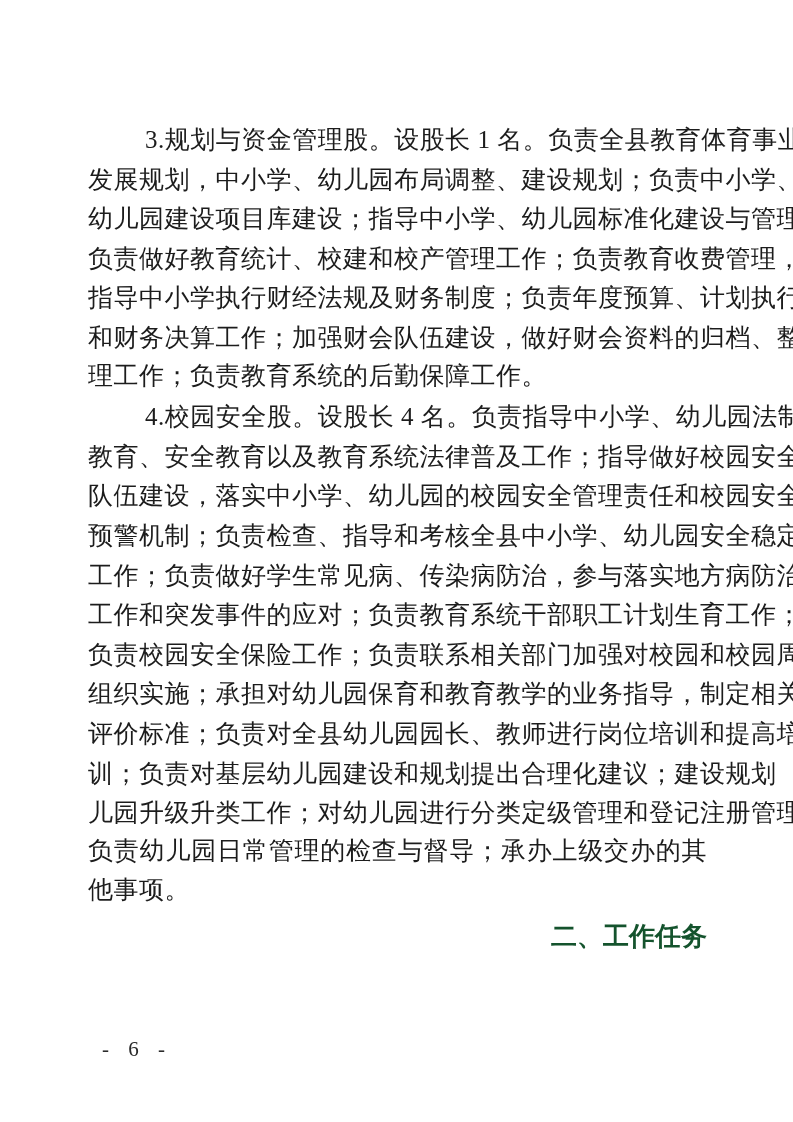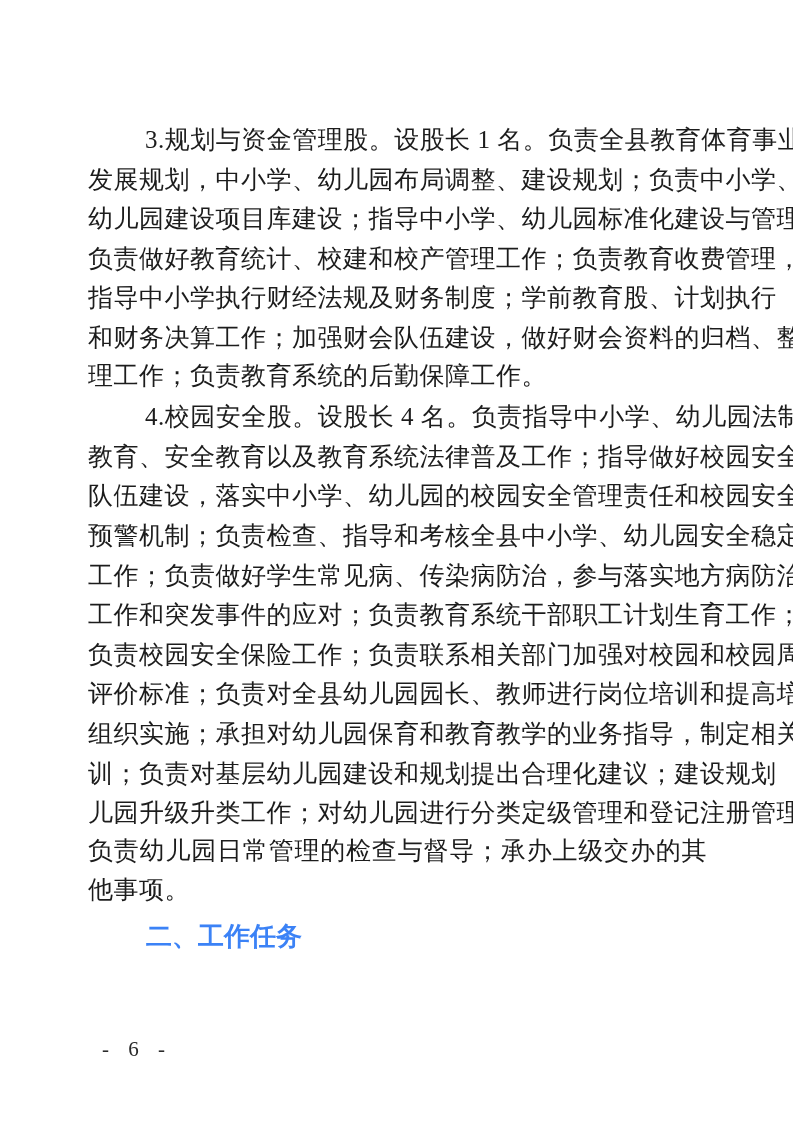"指导中小学执行财经法规及财务制度；学前教育股、计划执行" div.line { text: 学前教育股 -> 负责年度预算 }
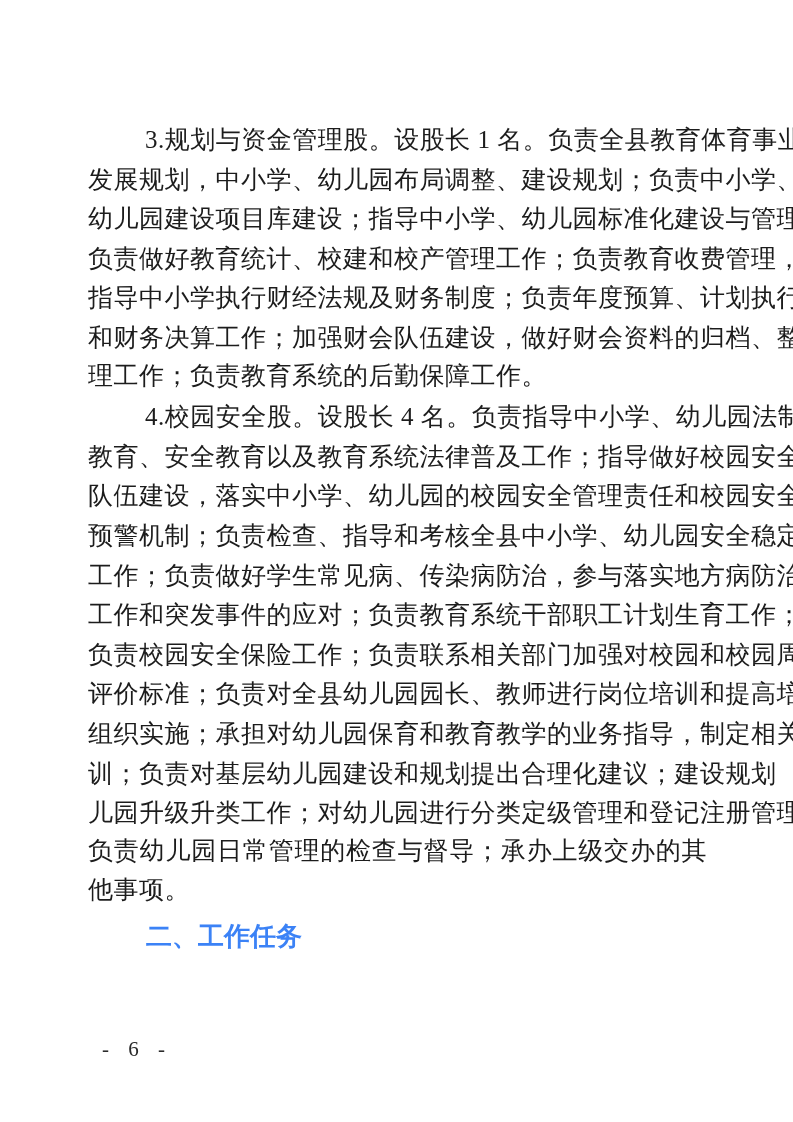"评价标准；负责对全县幼儿园园长、教师进行岗位培训和提高培" div.line { order: before "组织实施；承担对幼儿园保育和教育教学的业务指导，制定相关" -> after "组织实施；承担对幼儿园保育和教育教学的业务指导，制定相关" }
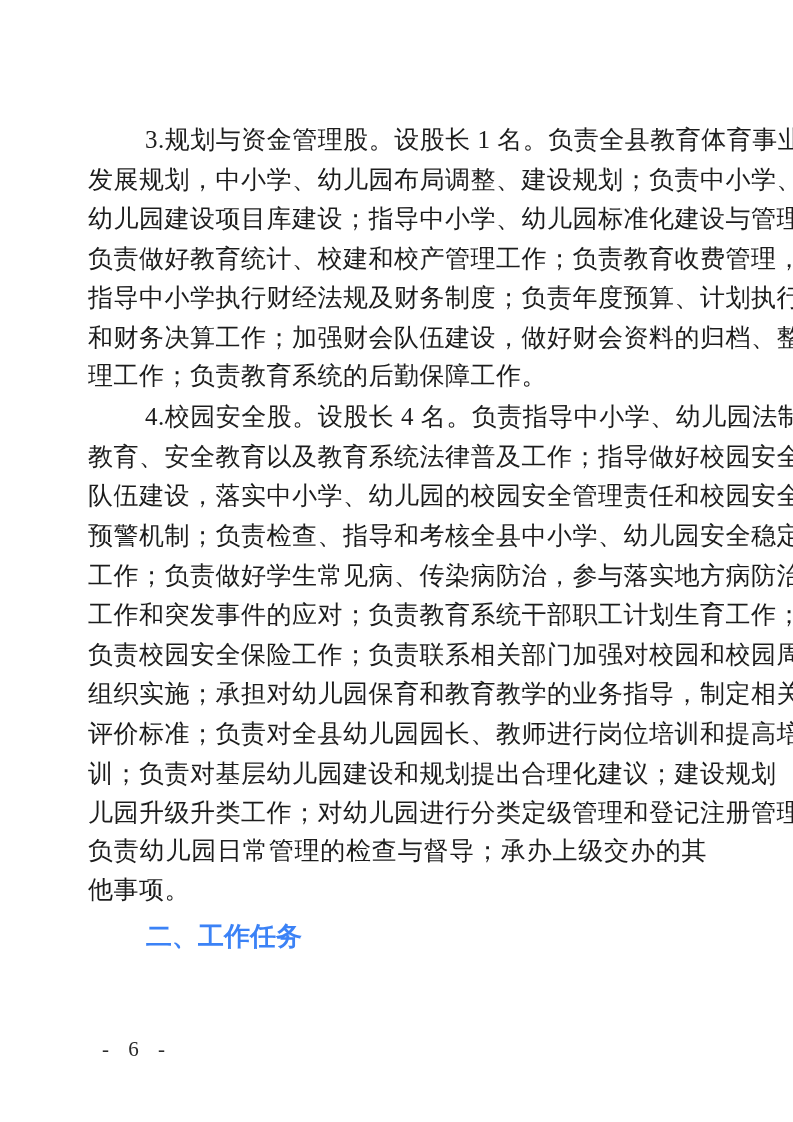"二、工作任务" .section-heading { color: #3b82f6 -> #14532d; text-align: none -> right }
